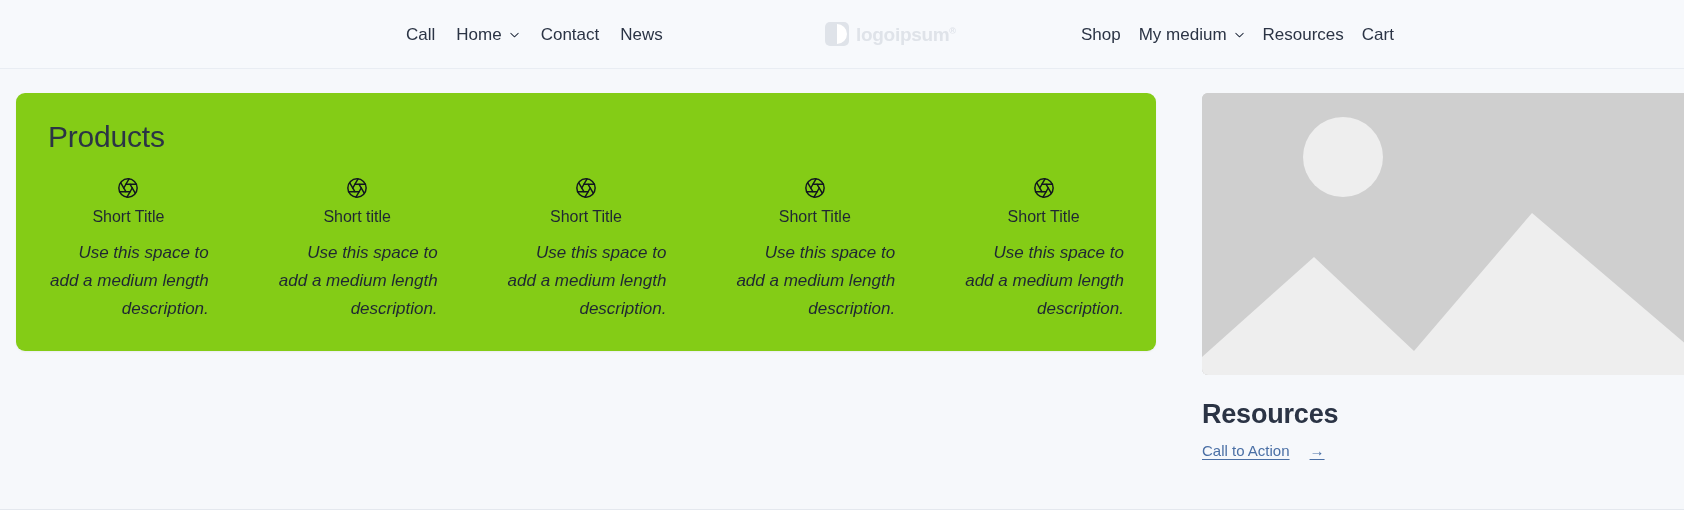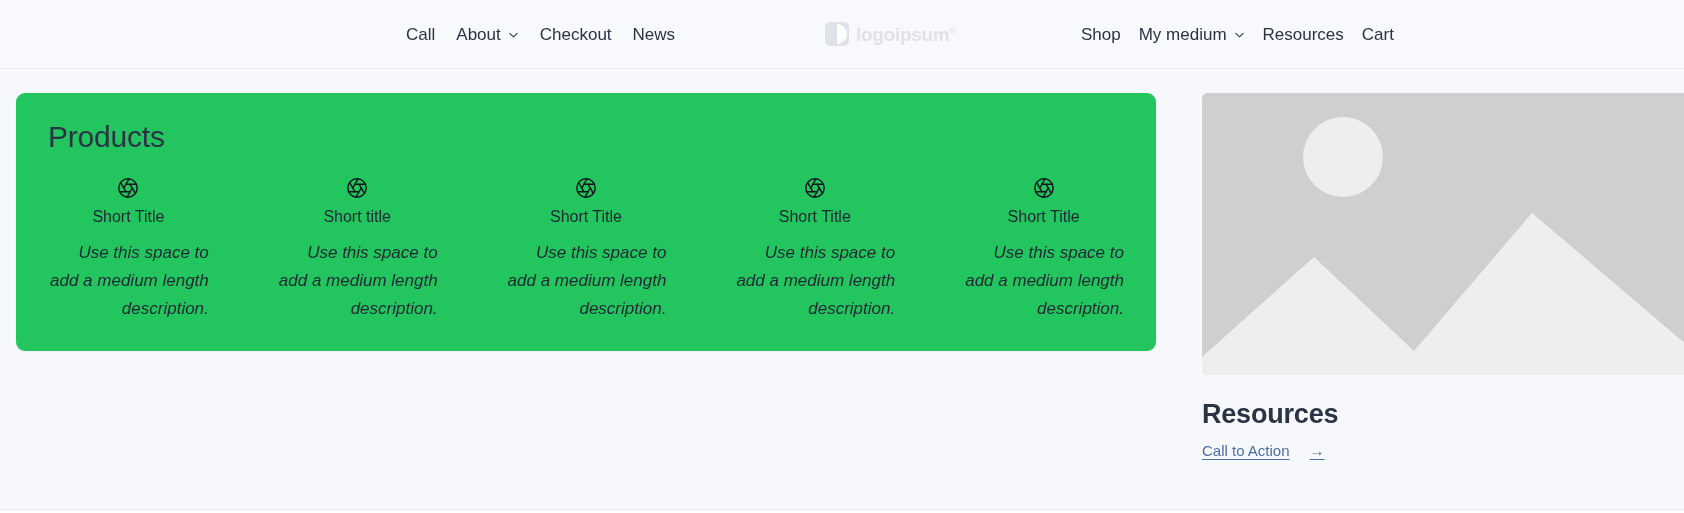"About" span { text: About -> Home }
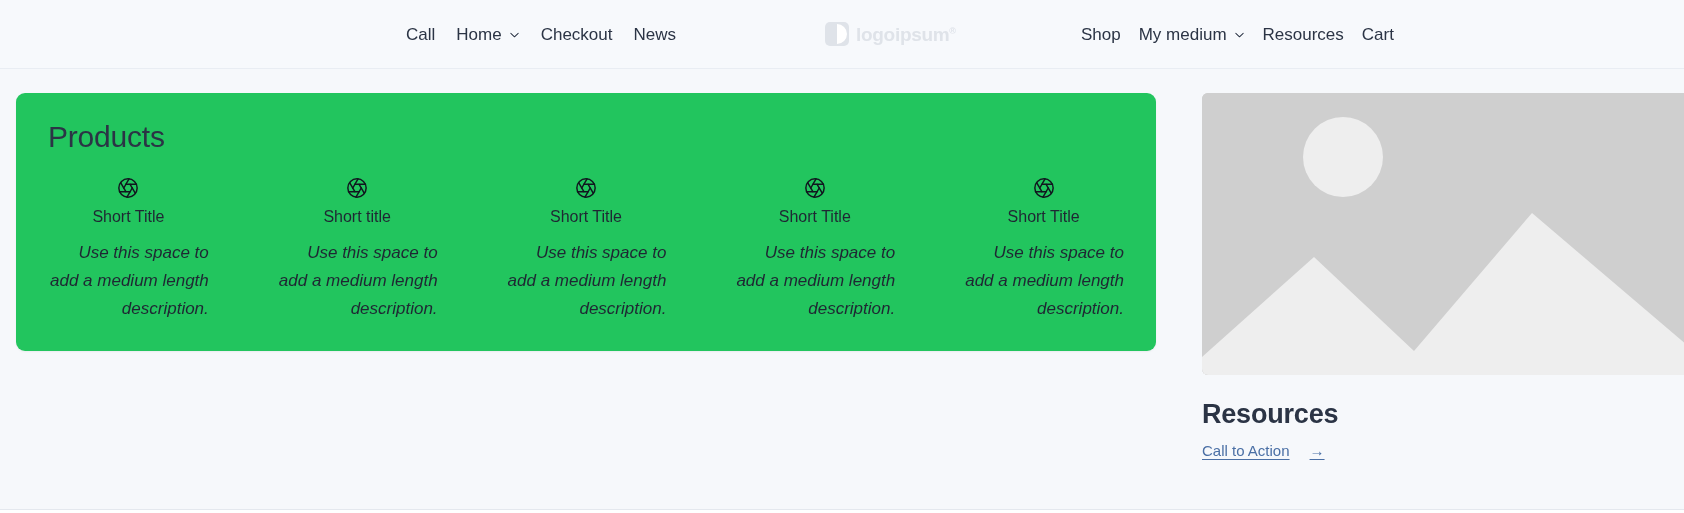"Checkout" span { text: Checkout -> Contact }
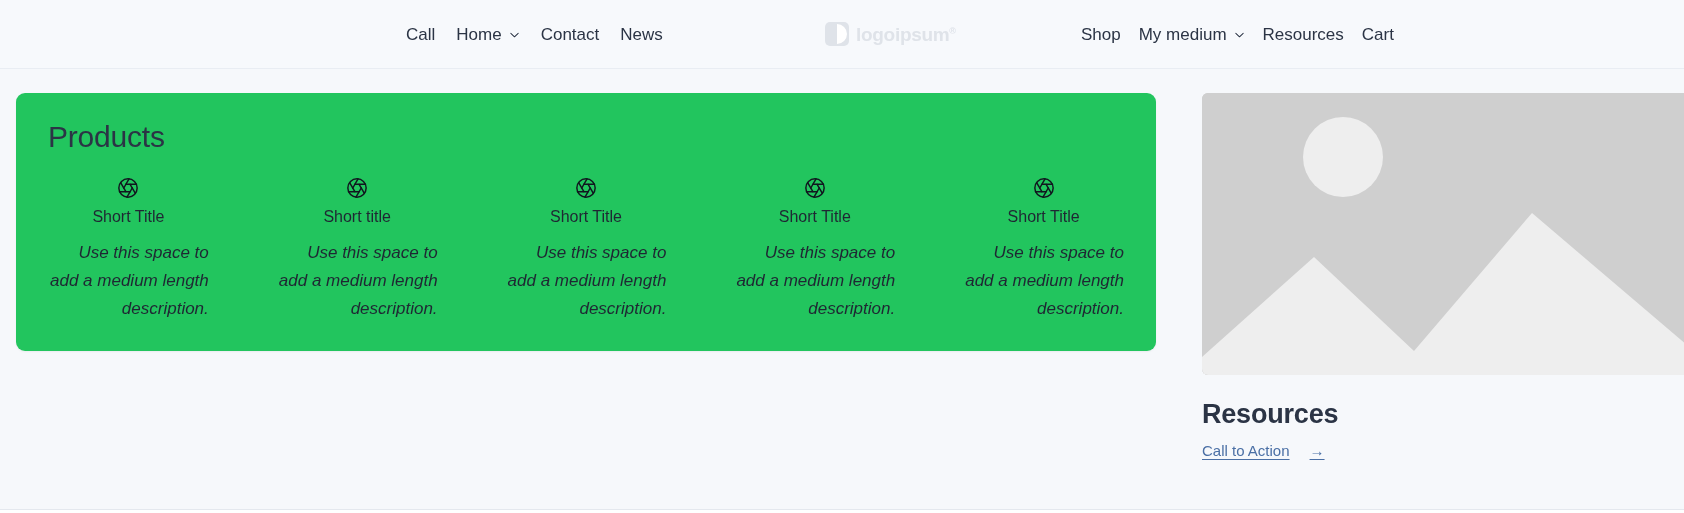"Products" .products-card { background: #22c55e -> #84cc16 }
